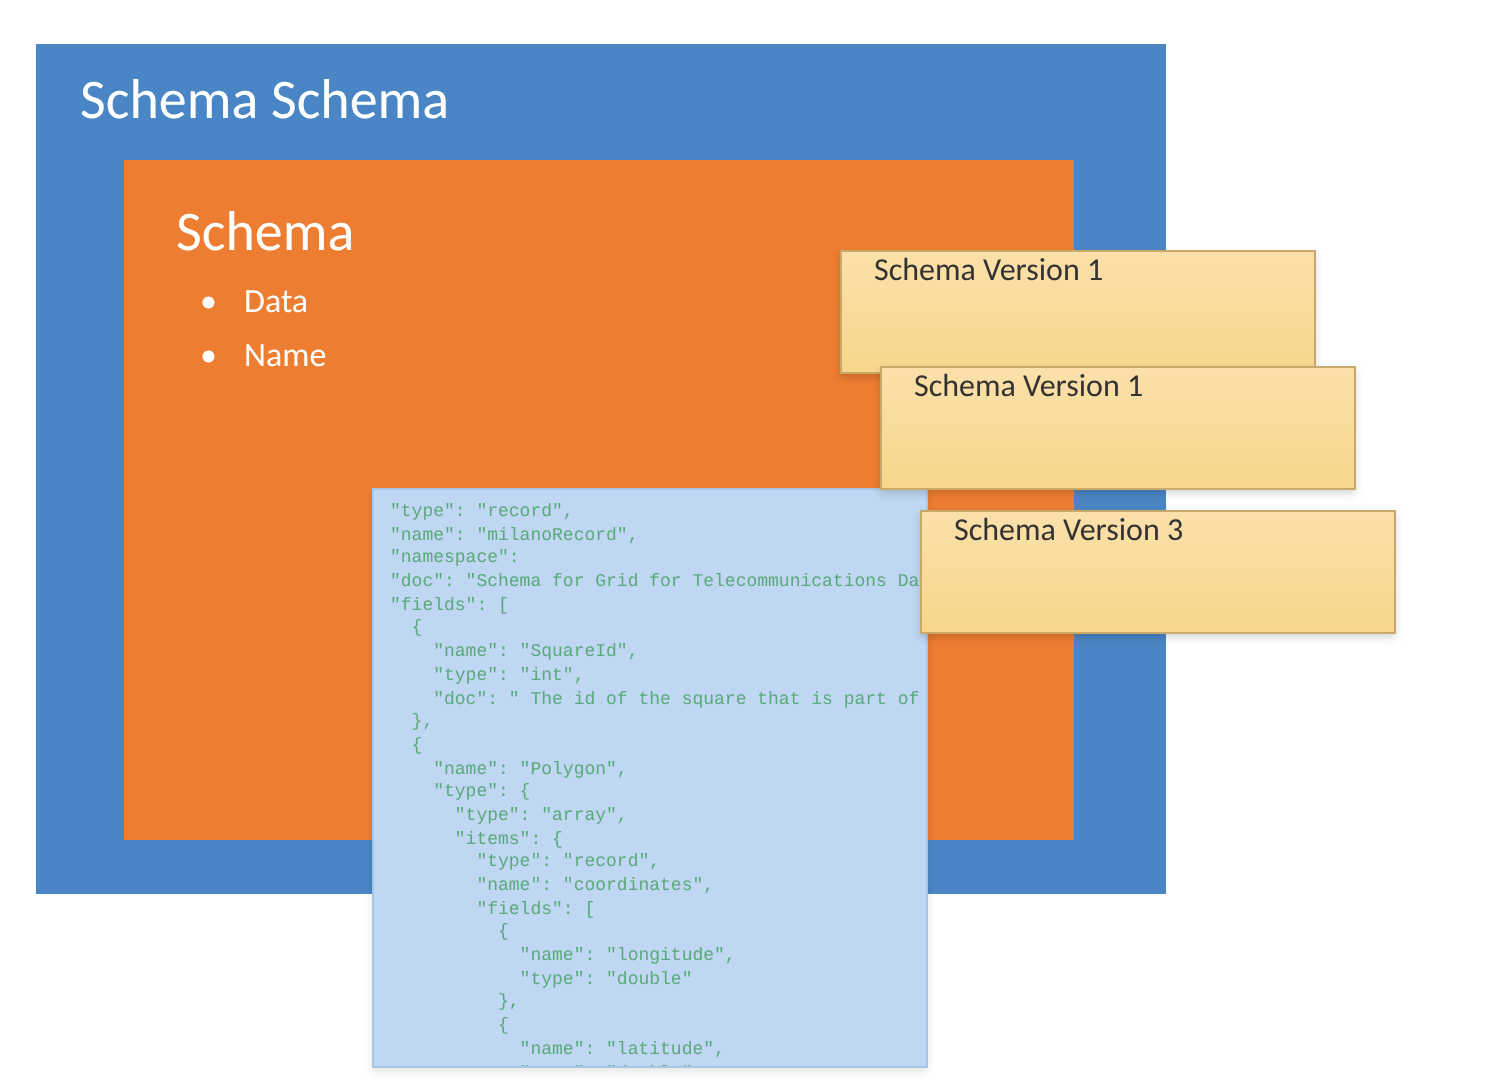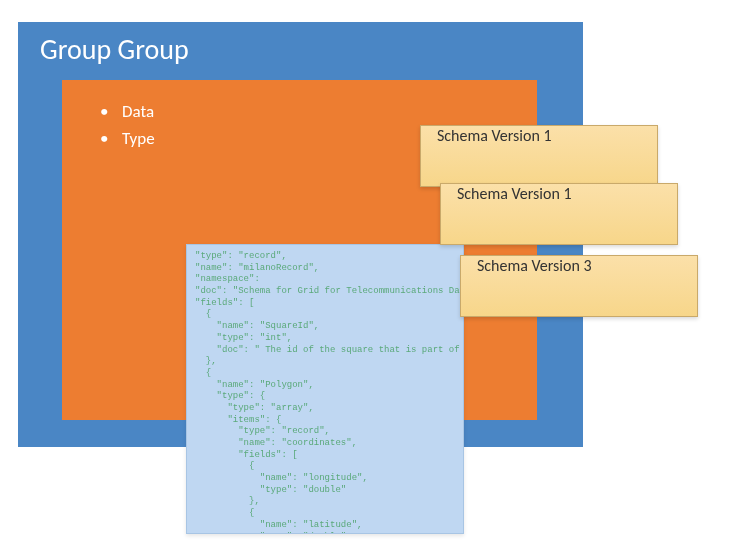"Group Group" div.sg-title { text: Group Group -> Schema Schema }
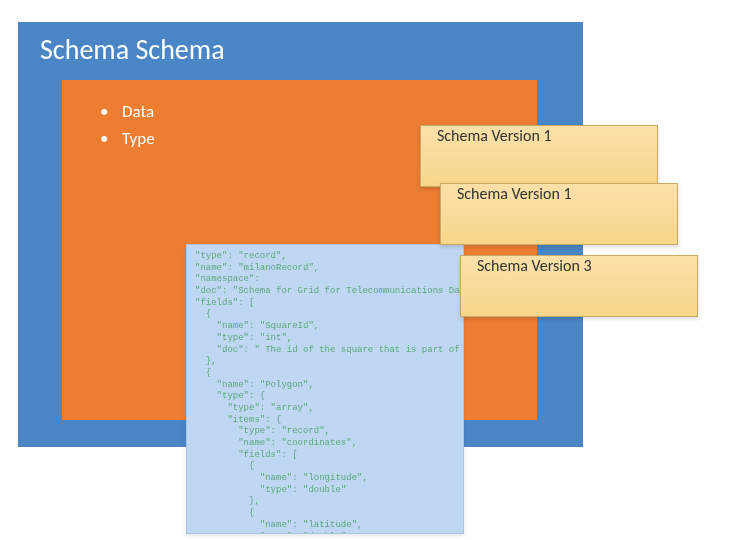"Schema" div.s-title { html: none -> <div>Schema</div> }
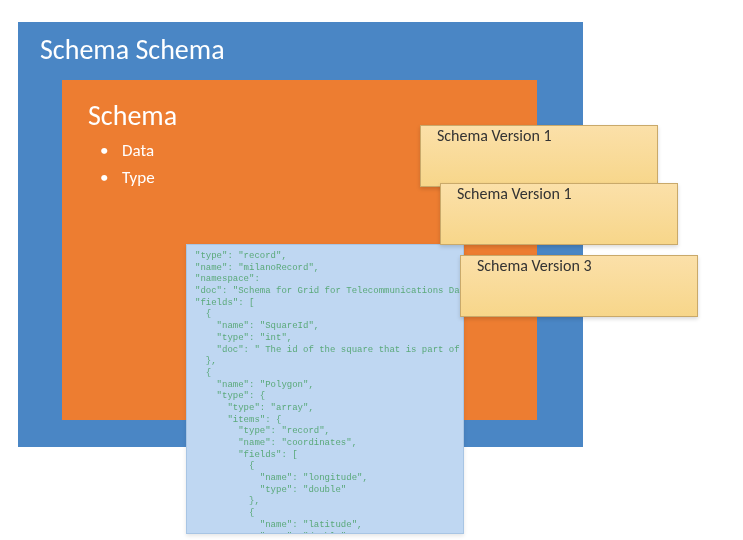"Type" li { text: Type -> Name }
